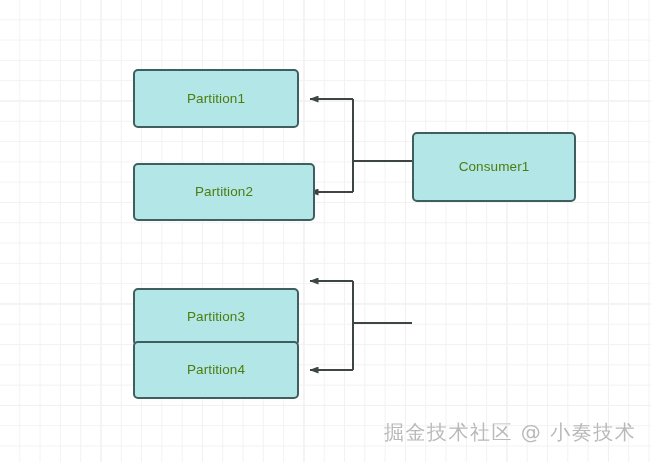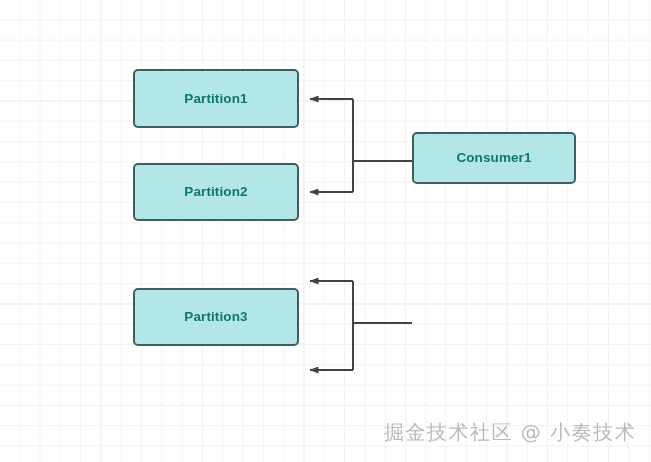"Partition1" .node { color: #0f766e -> #4d7c0f; font-weight: 700 -> 400 }
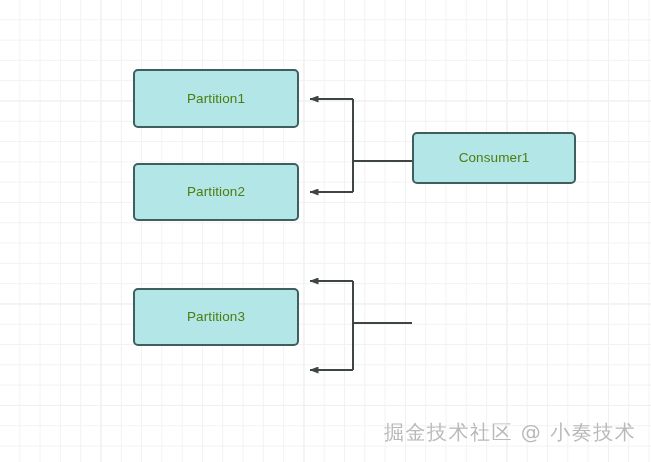"Consumer1" div.node { height: 52px -> 70px }
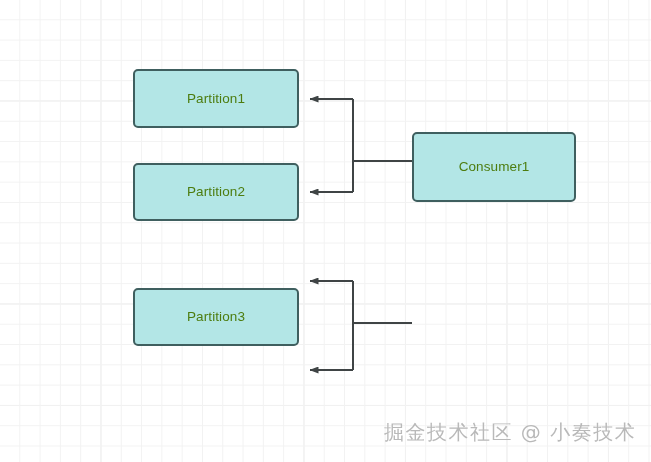"Partition2" div.node { width: 166px -> 182px }
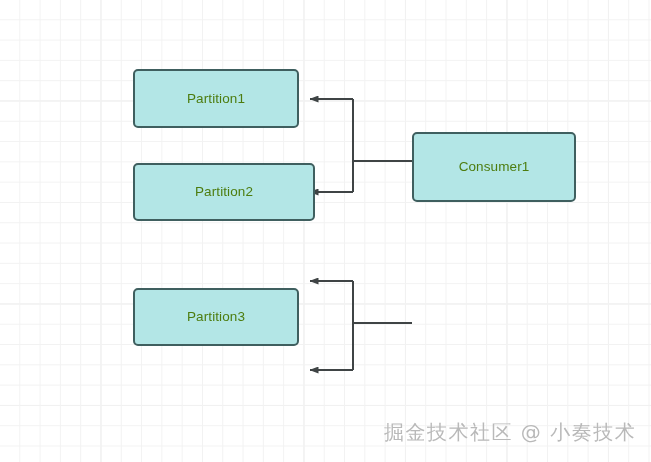"Partition4" div.node { html: none -> <div>Partition4</div> }
